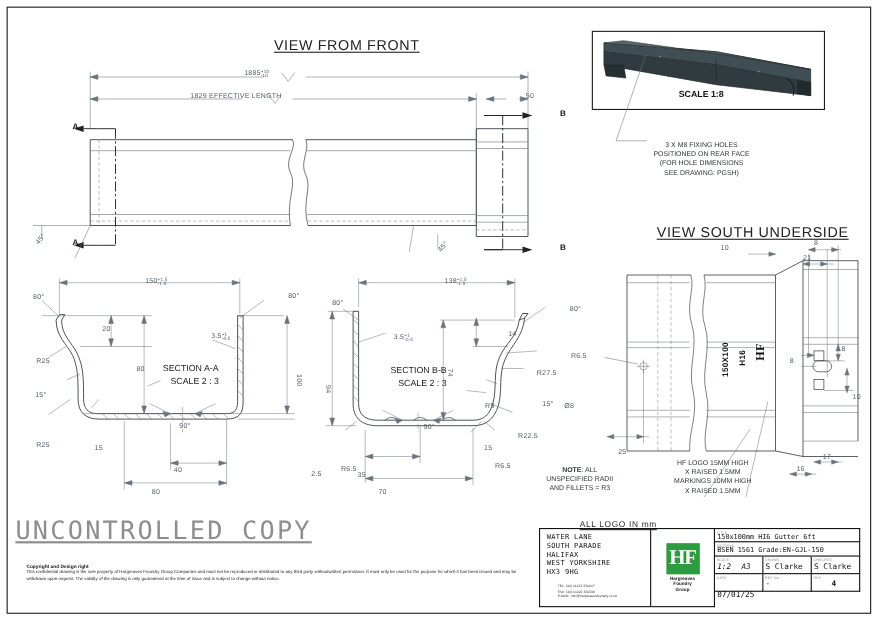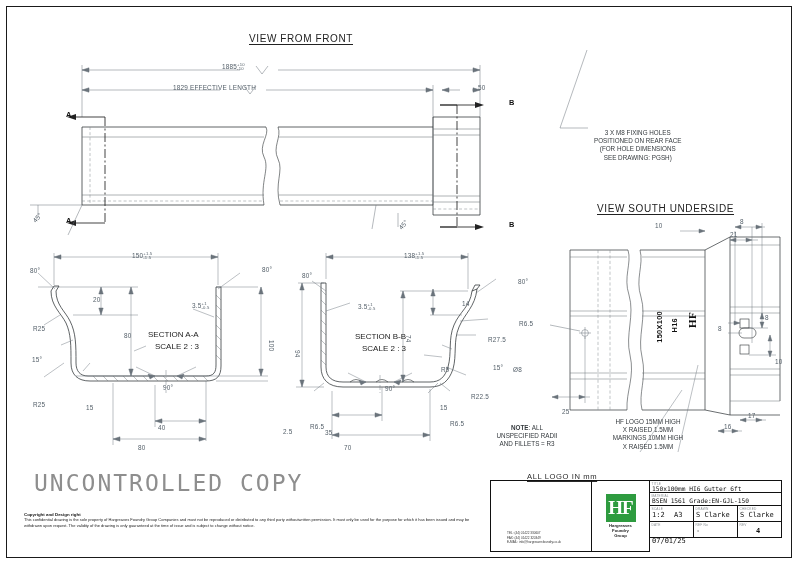"VIEW FROM FRONT" .ttl { font-size: 10px -> 13px }
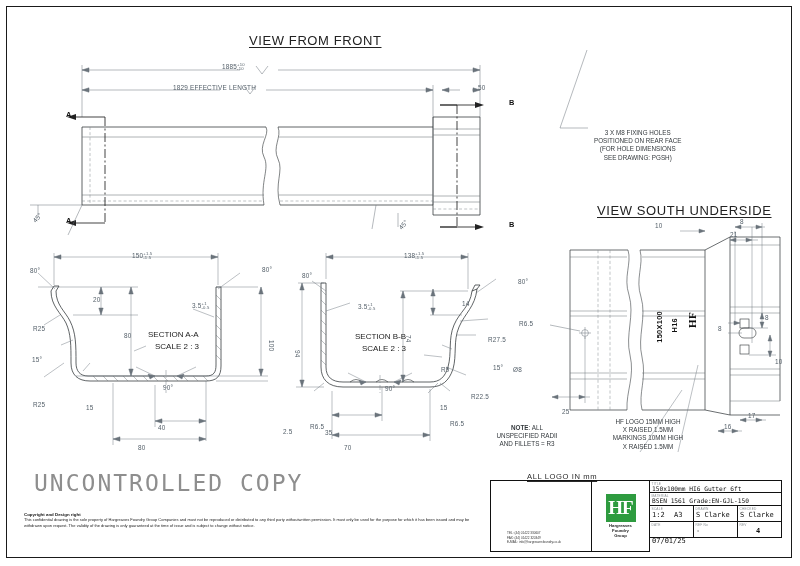"SCALE 1:8" div.abs { html: none -> <div> <svg> <g> <path></path> <path></path> <path></path> <path></path> <path></path> <path></path> <path></path> <path></path> <path></path> </g> </svg> <div>SCALE 1:8</div> </div> }
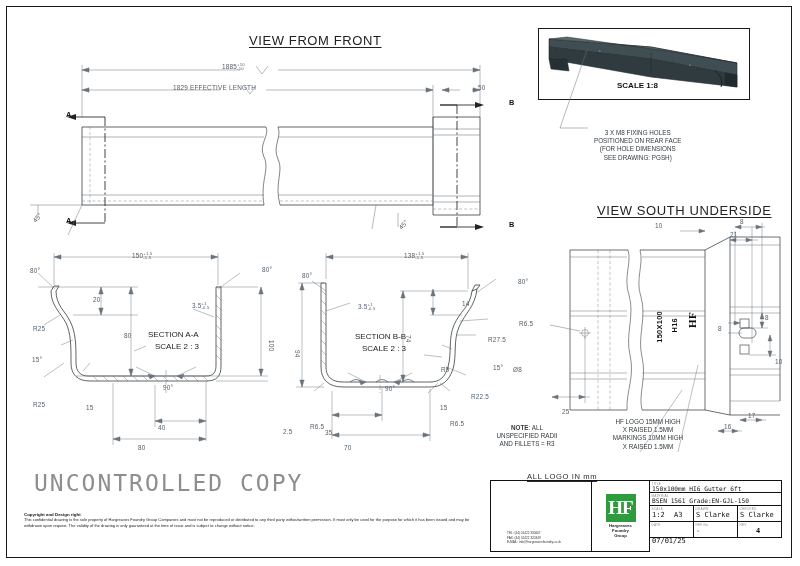"UNCONTROLLED COPY" div.abs { left: 34px -> 14px; text-decoration: none -> underline }
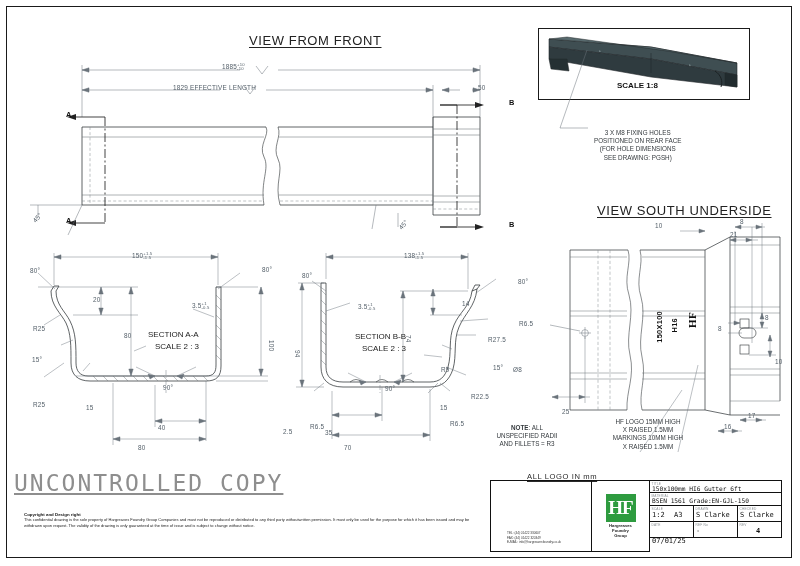"WATER LANE" div.addr { html: none -> <div> <div>WATER LANE</div> <div>SOUTH PARADE</div> <div>HALIFAX</div> <div>WEST YORKSHIRE</div> <div>HX3 9HG</div> </div> }
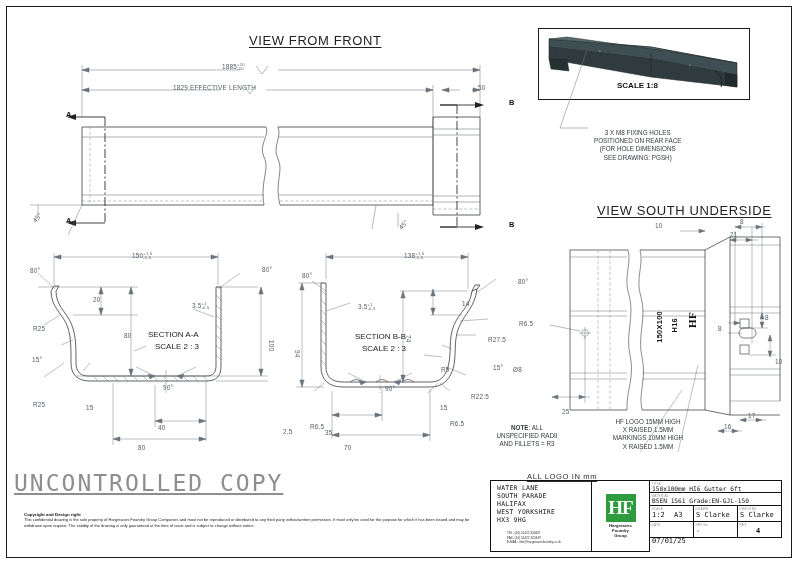"1:2" div.tb { font-style: none -> italic }
